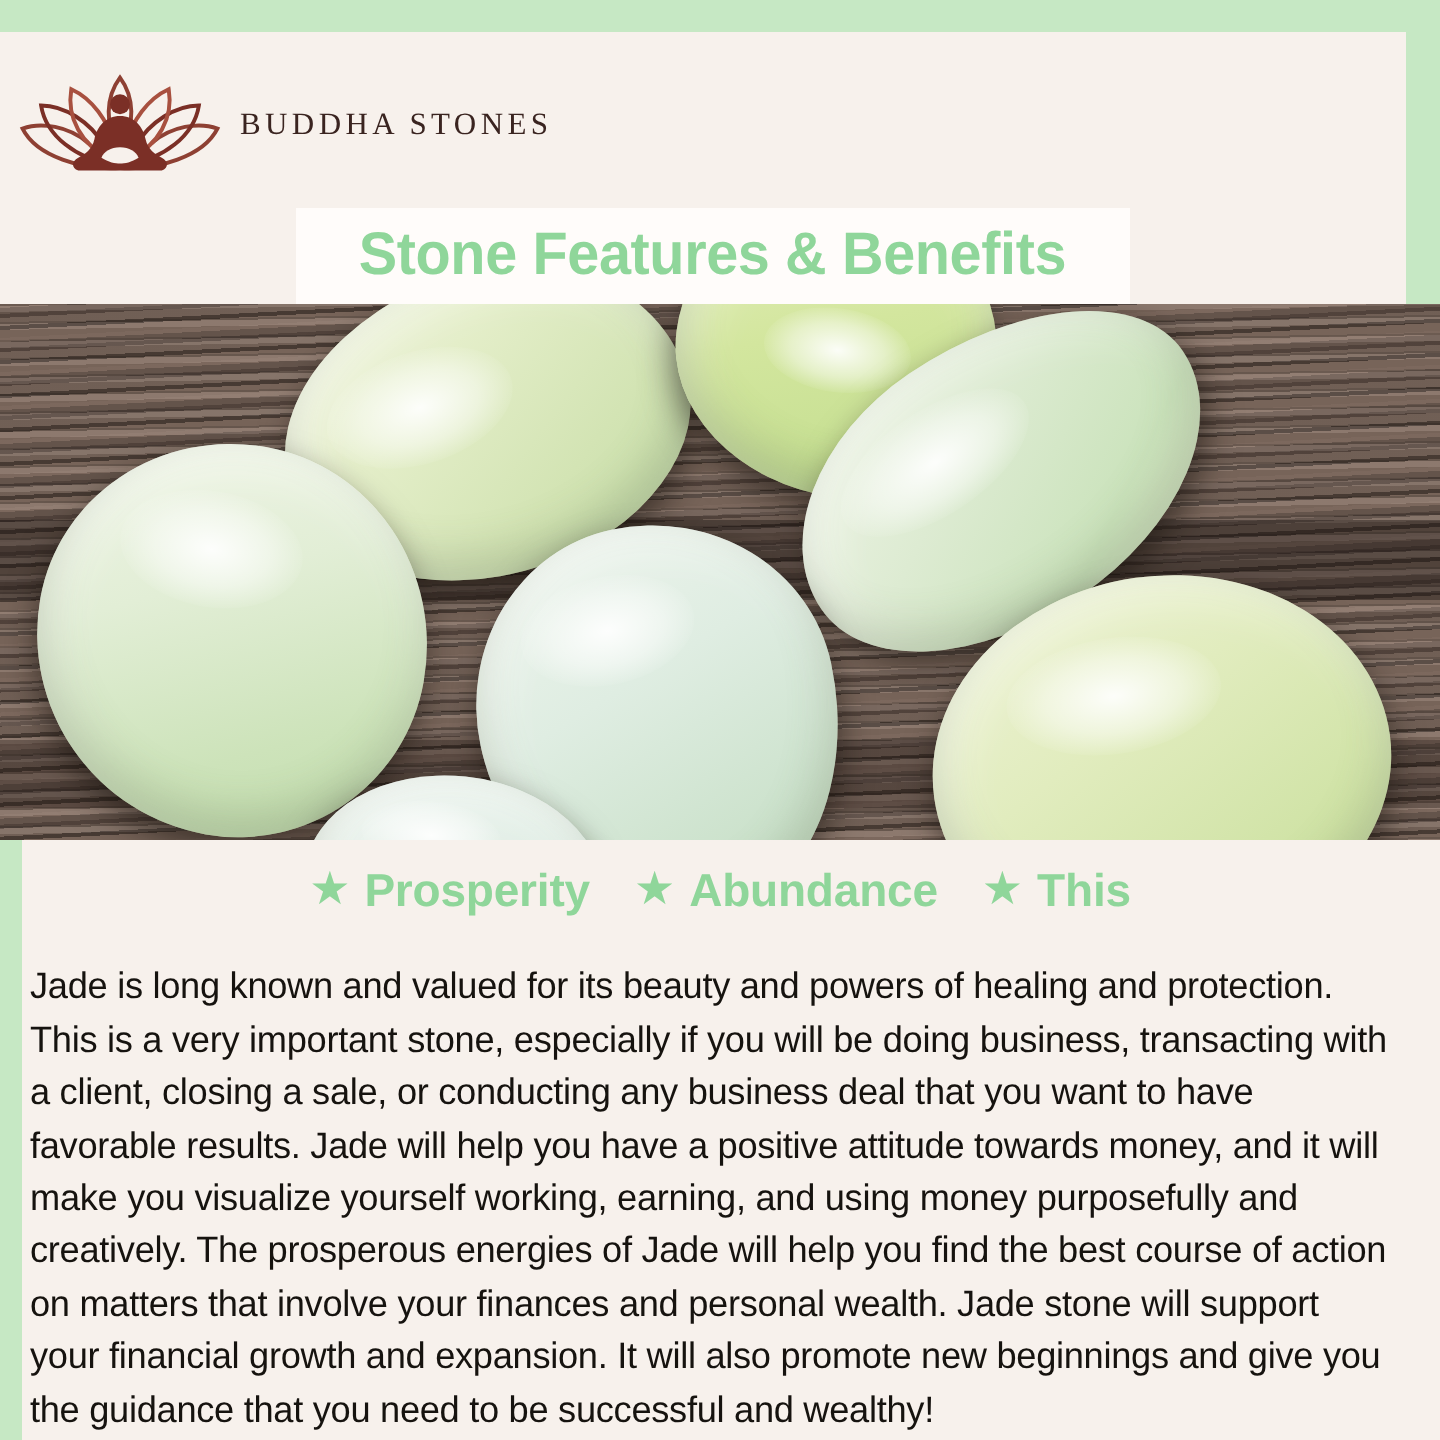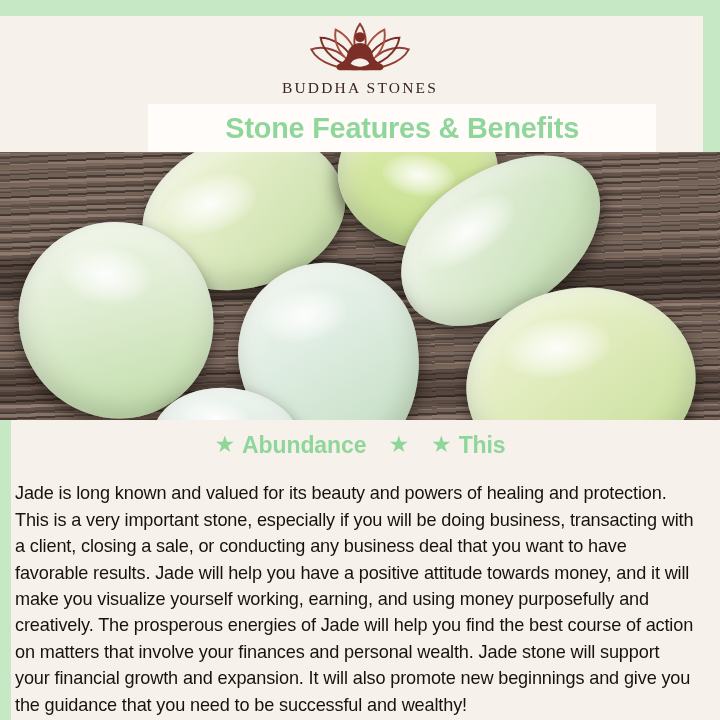"BUDDHA STONES" .header { flex-direction: column -> none }
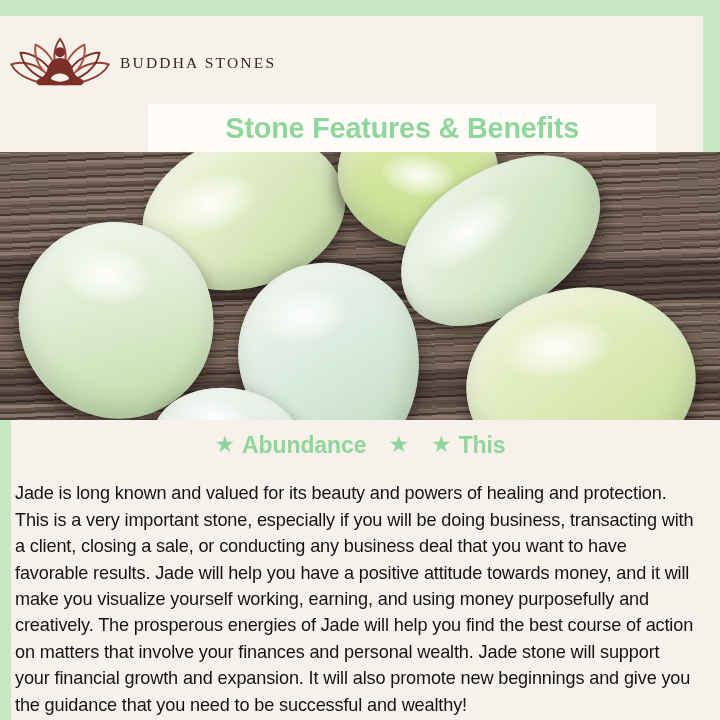"Stone Features & Benefits" .title-band { width: 508px -> 417px }
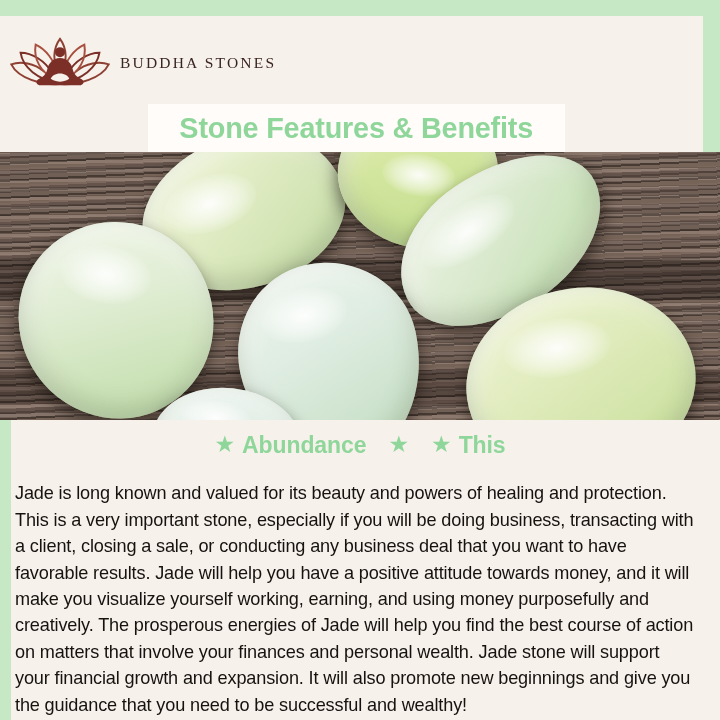"Abundance" span.benefit-label { text: Abundance -> Prosperity }
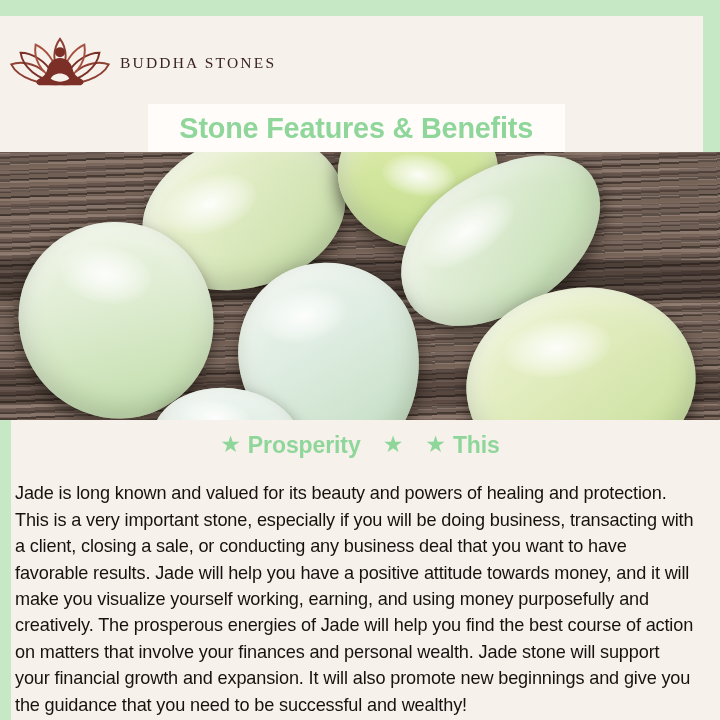"Abundance" span.benefit-label { html: none -> <span>Abundance</span> }
